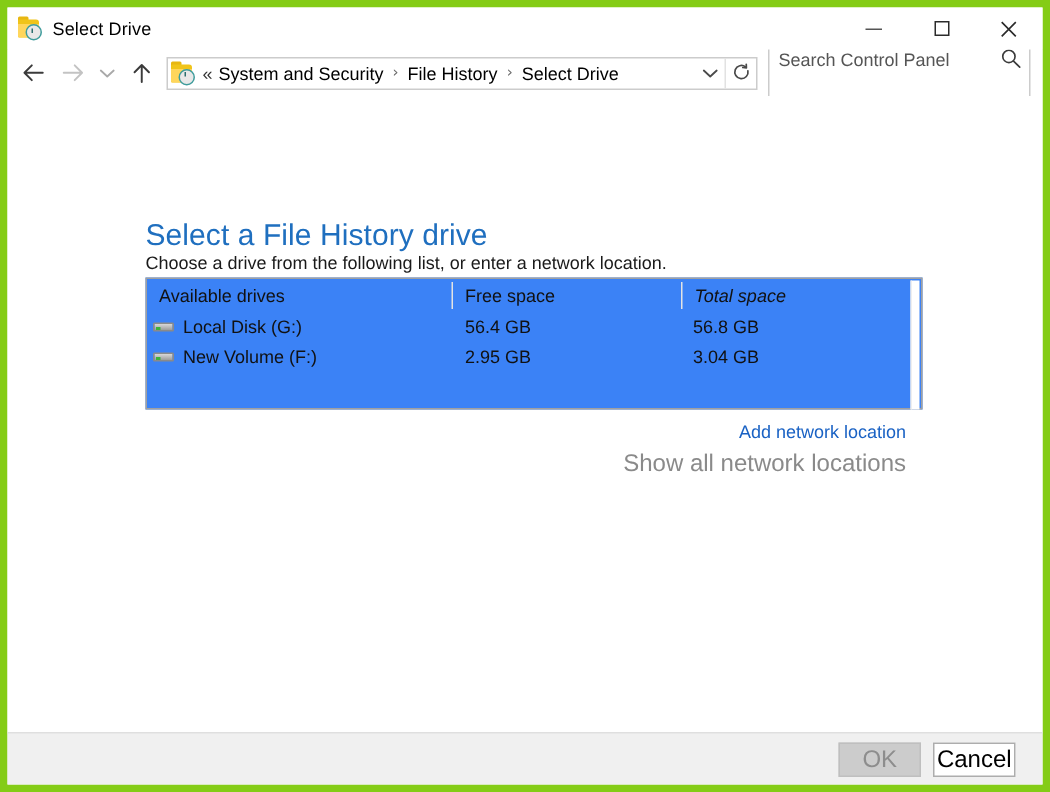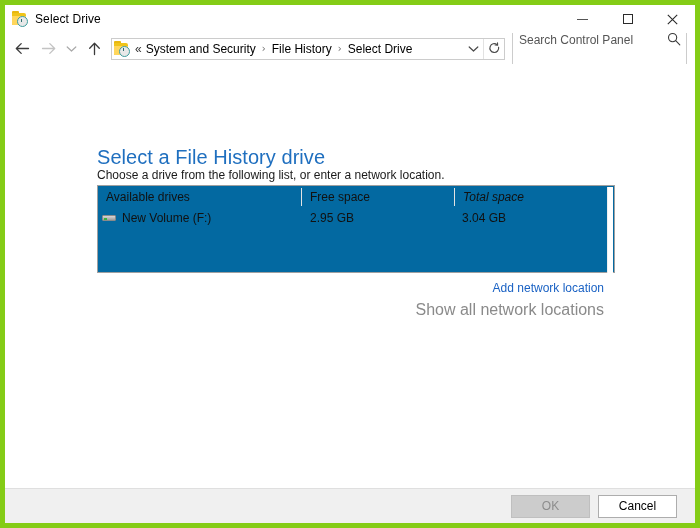"Available drives" .drive-box { background: #0369a1 -> #3b82f6 }
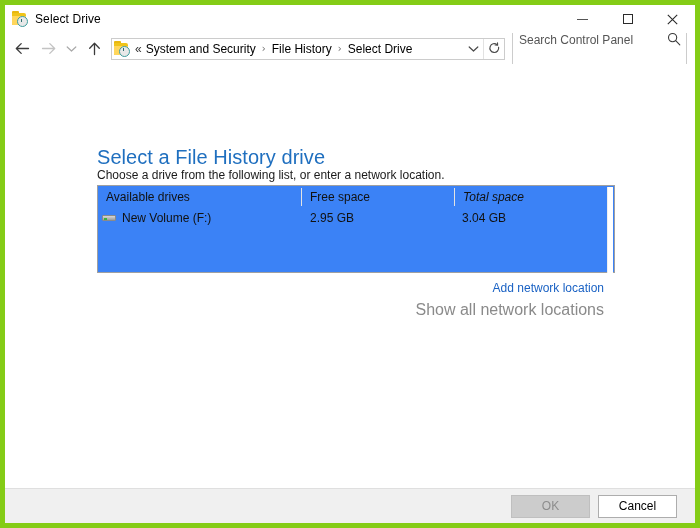"Local Disk (G:)" div.drive-row { html: none -> <div> <div> <span> <span></span> <span></span> </span> <span>Local Disk (G:)</span> </div> <div>56.4 GB</div> <div>56.8 GB</div> </div> }
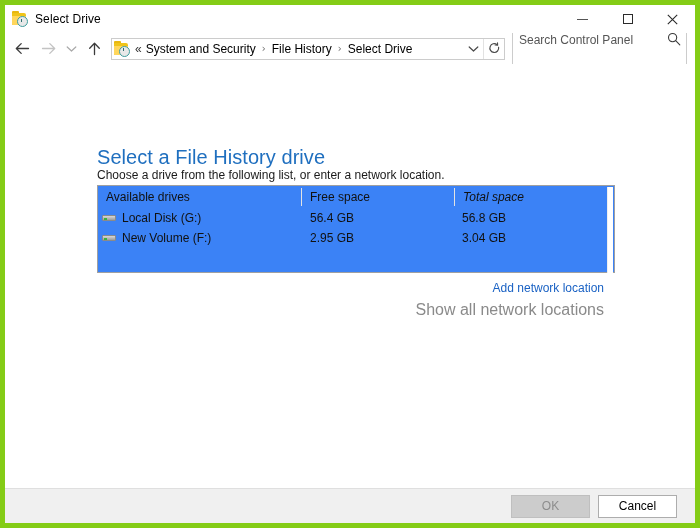"OK" .btn { font-size: 12px -> 16px; width: 79px -> 55px }
